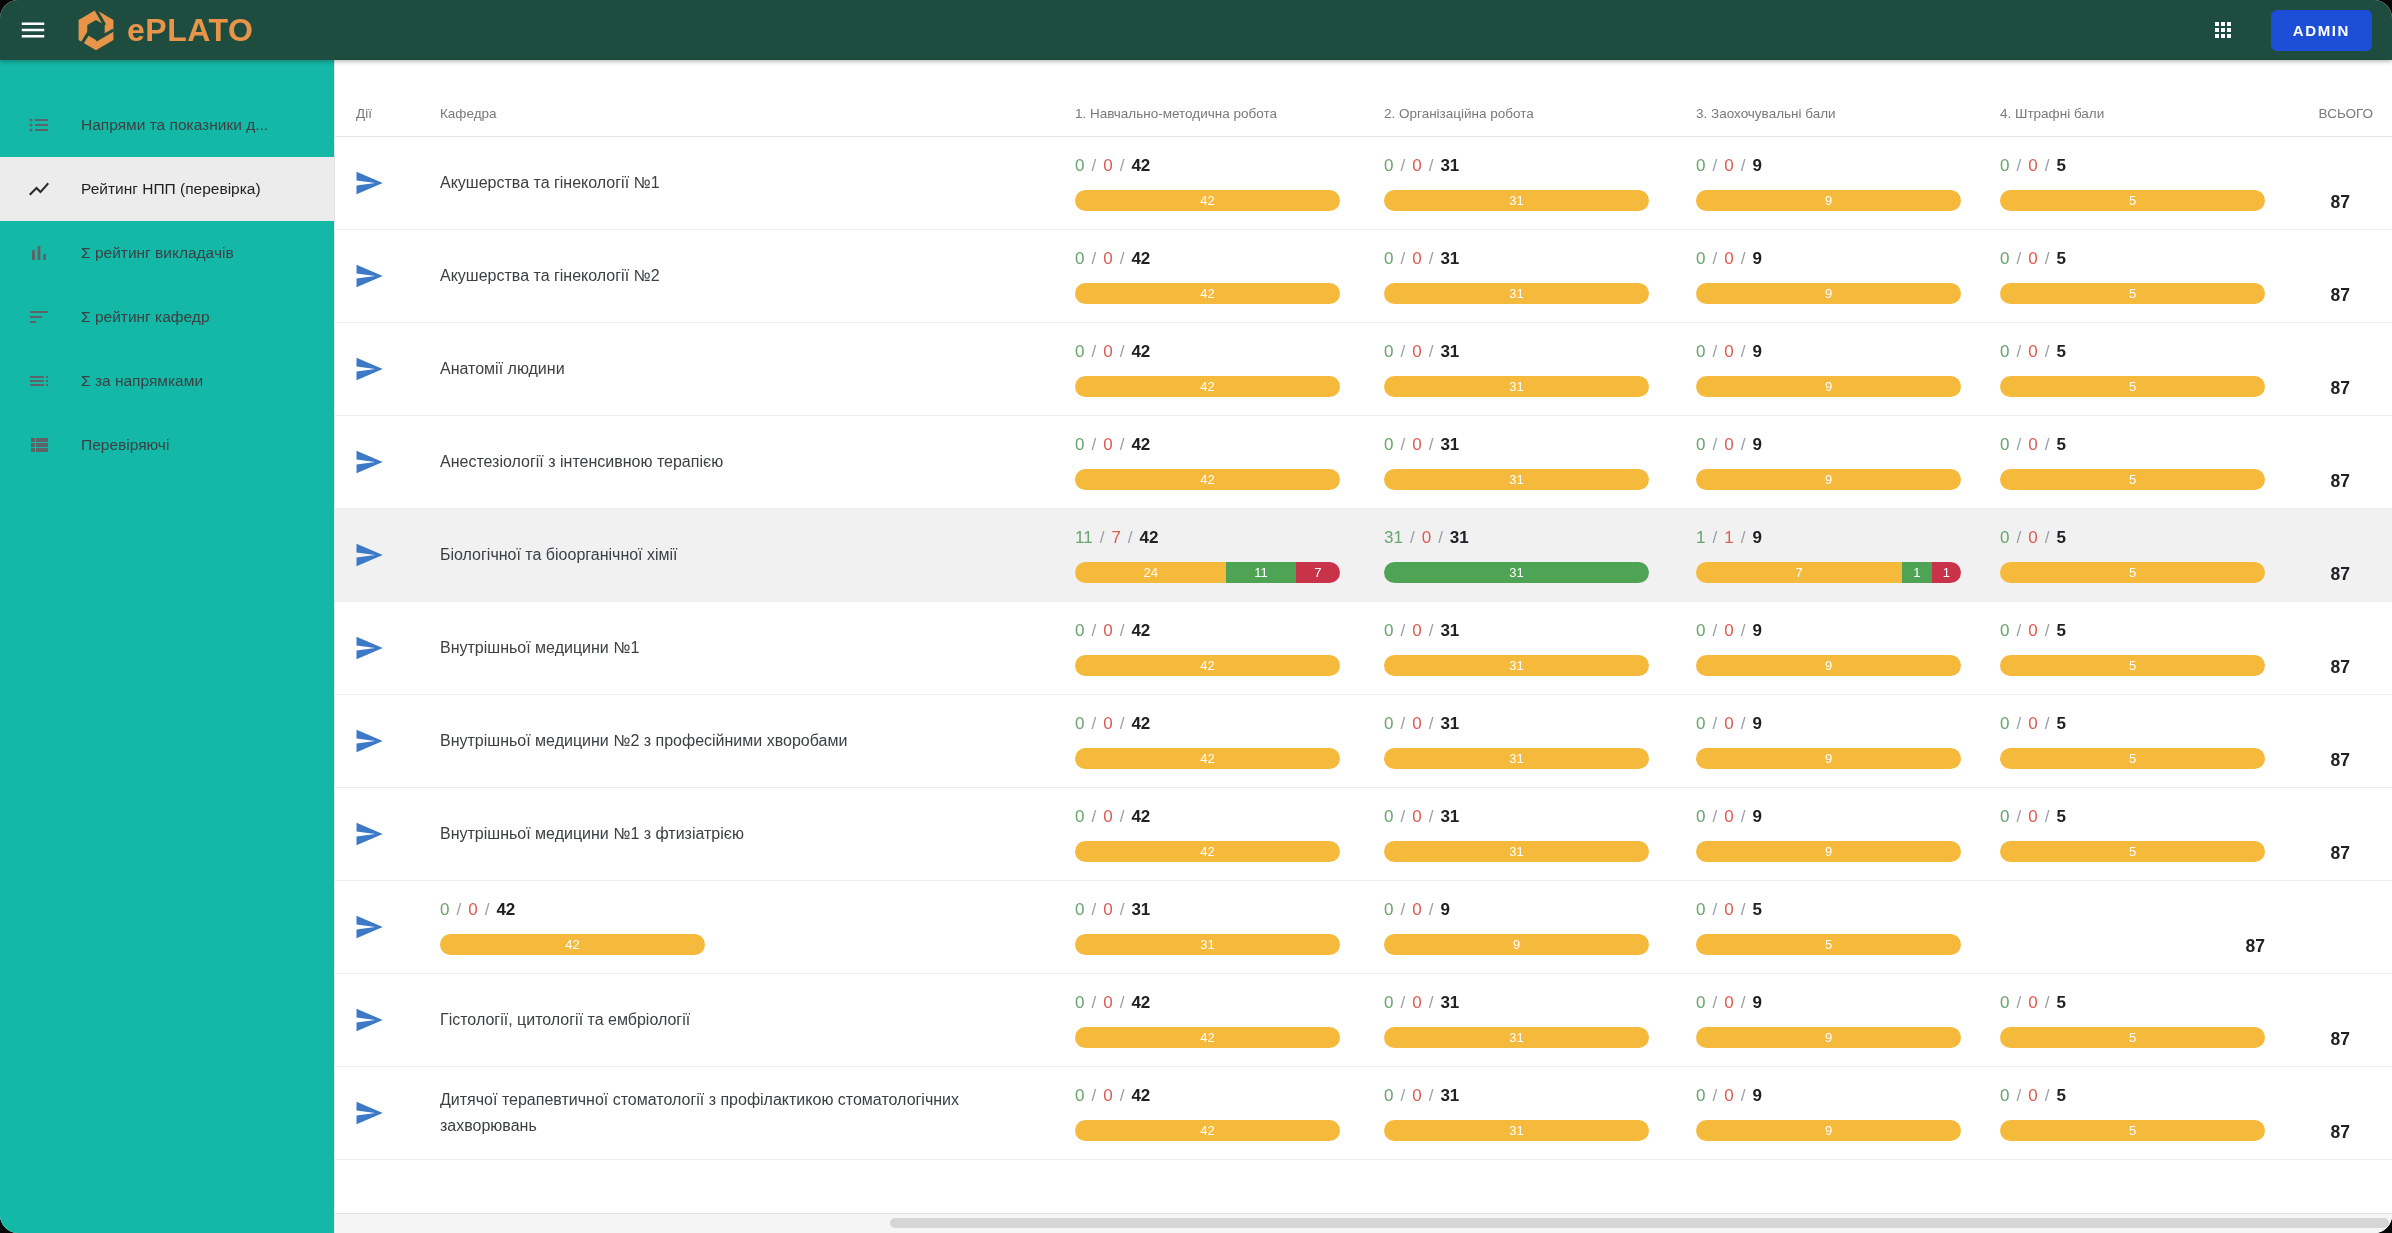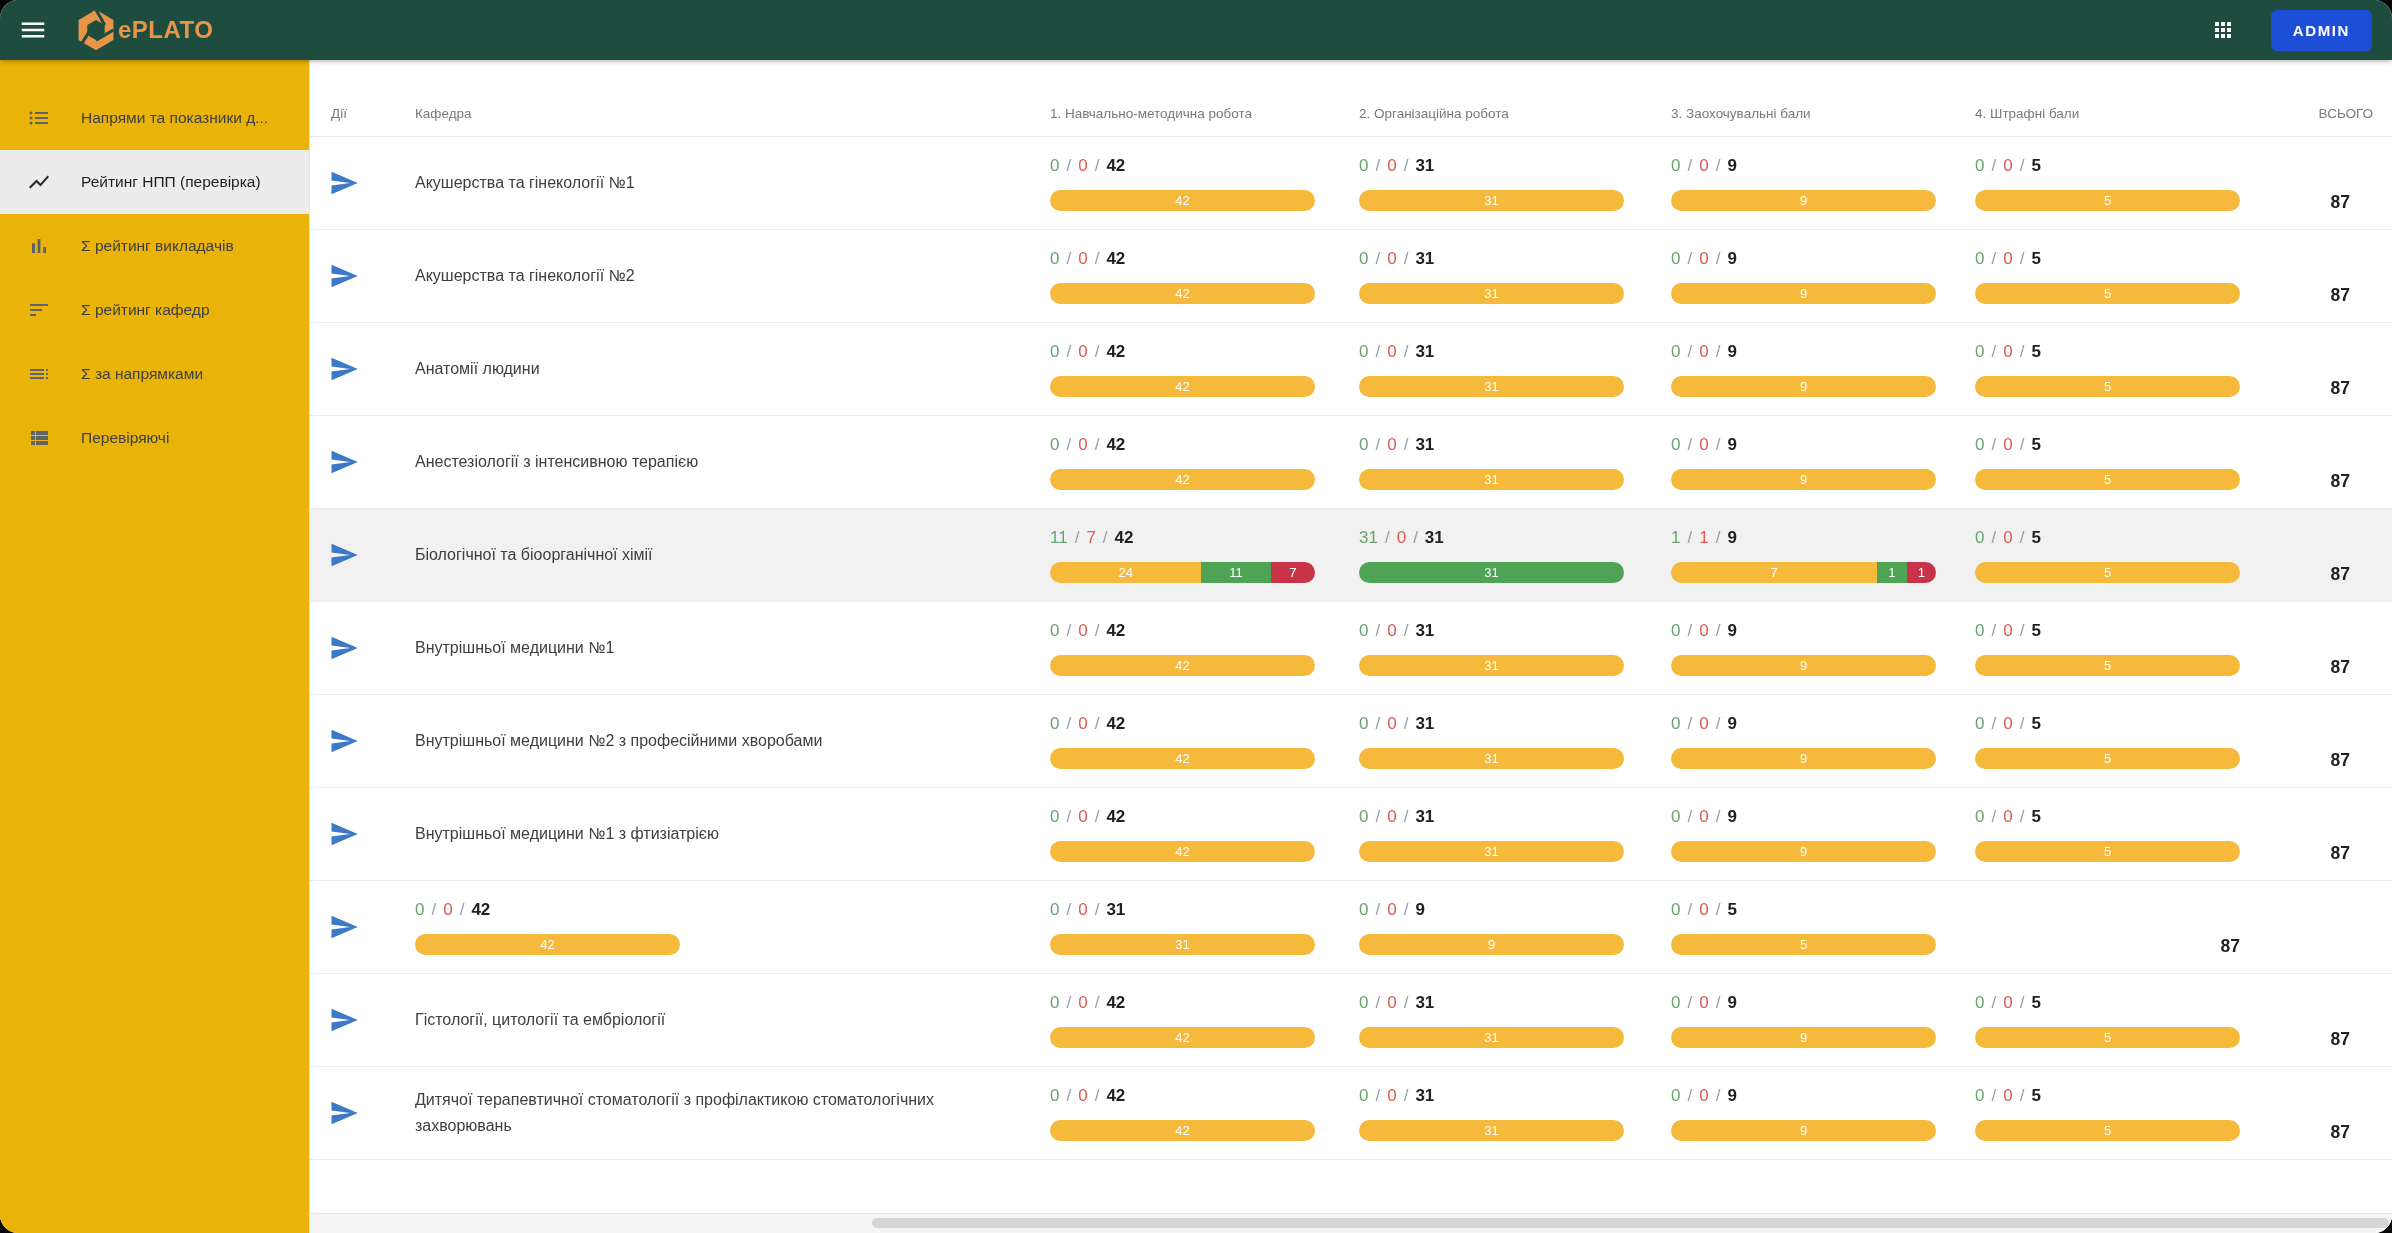"ePLATO" .brand-text { font-size: 24px -> 32px; margin-left: none -> 9px }
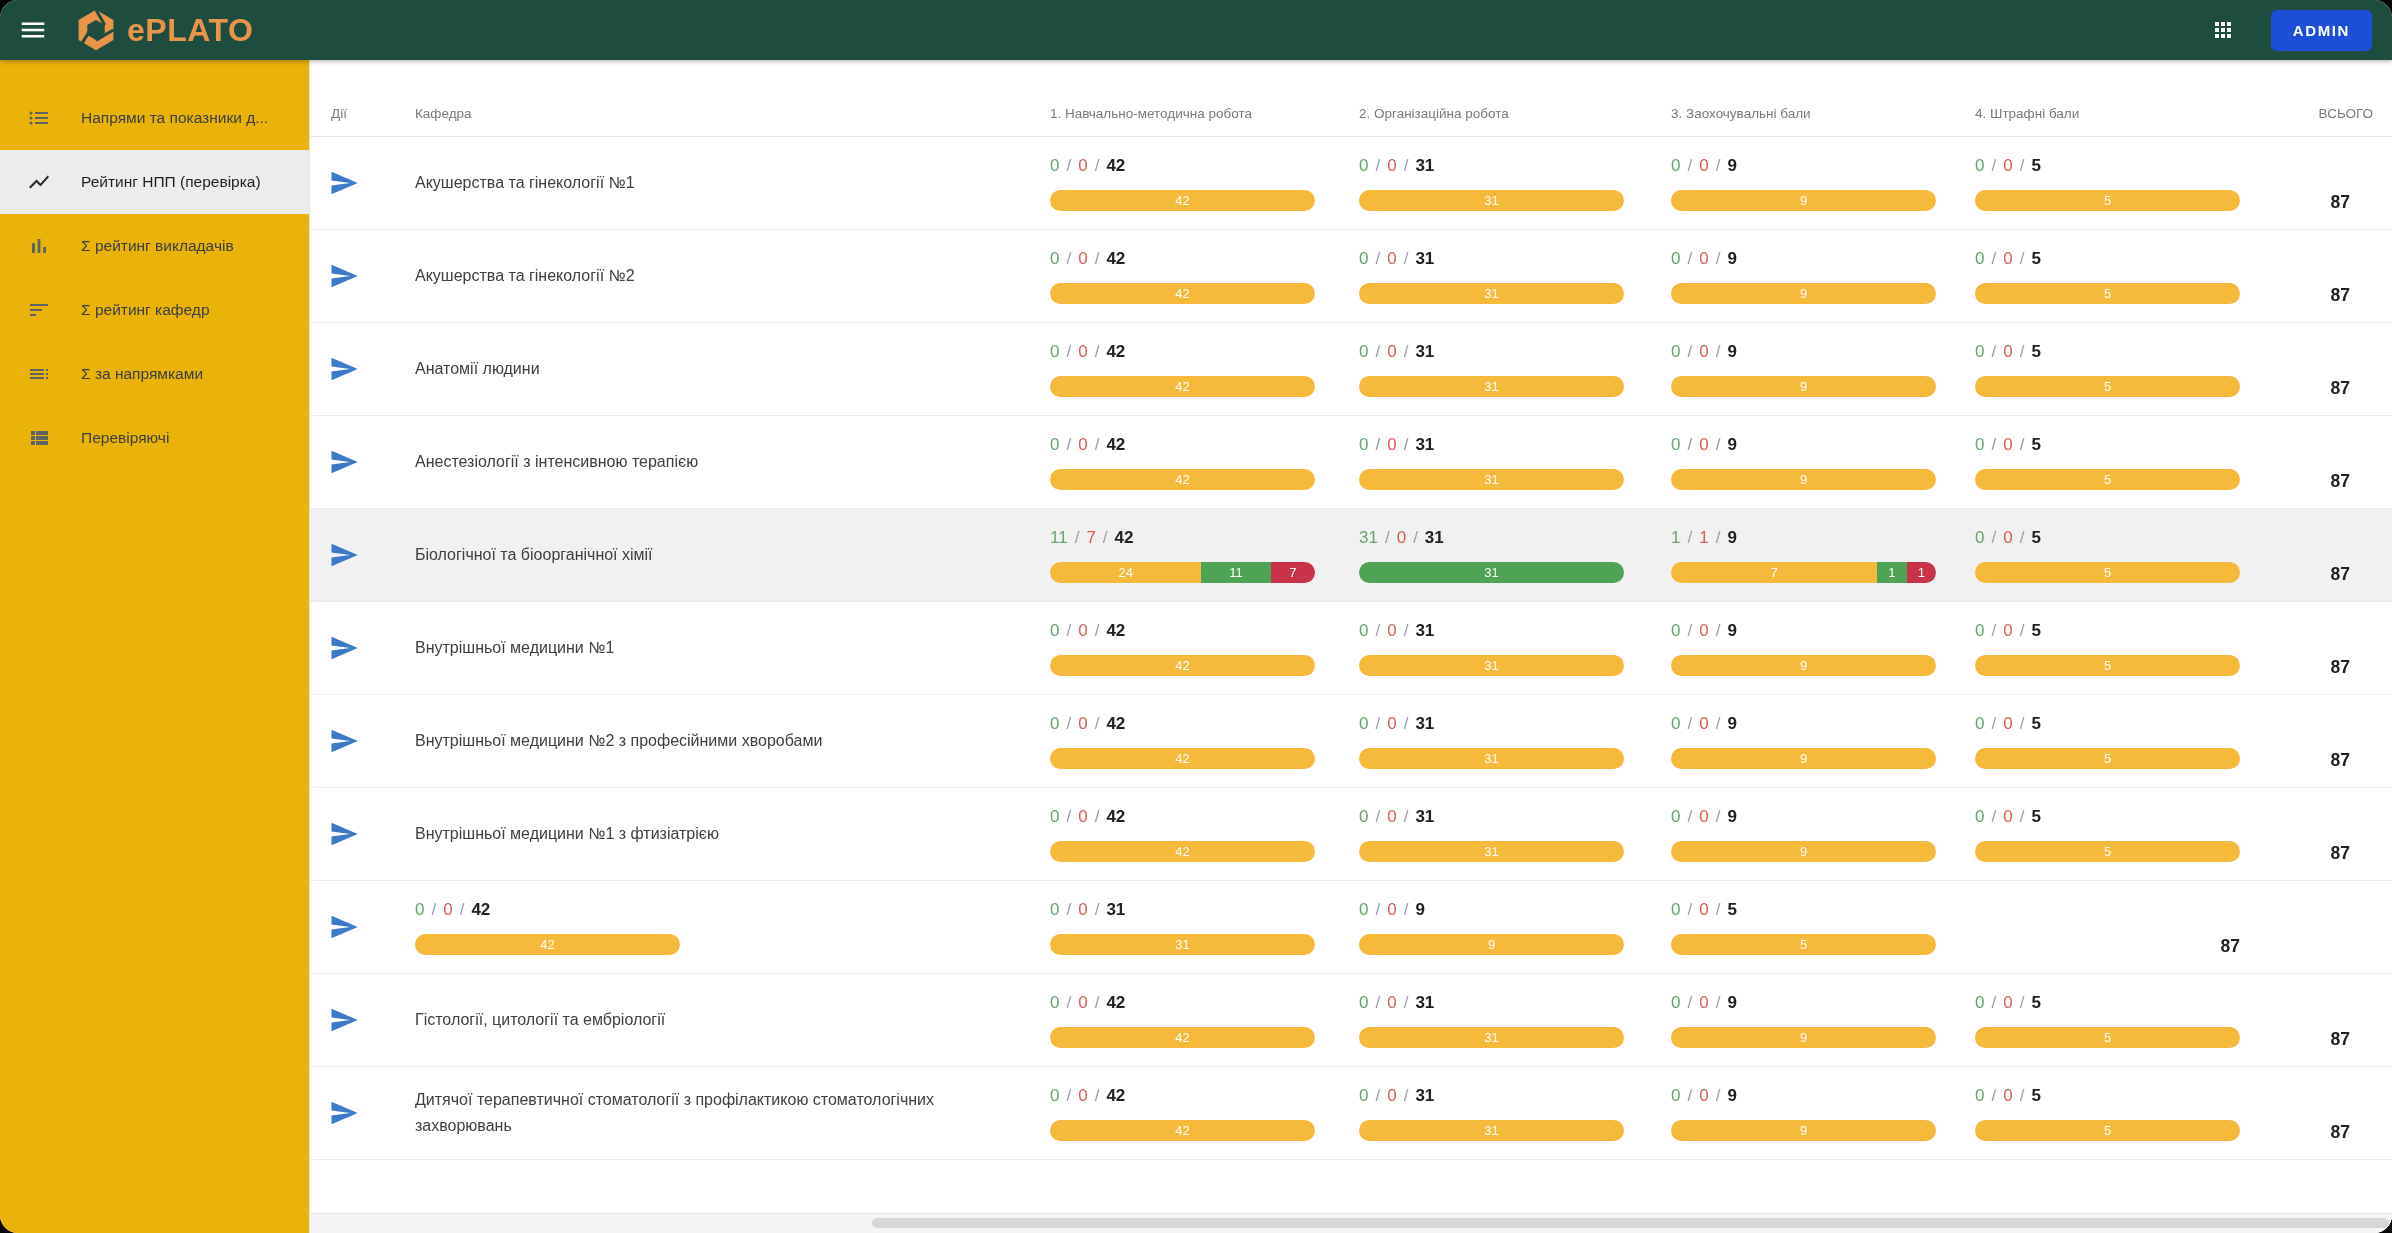"Напрями та показники д..." .sidebar { background: #eab308 -> #14b8a6; padding-top: 26px -> 33px; width: 310px -> 335px }
